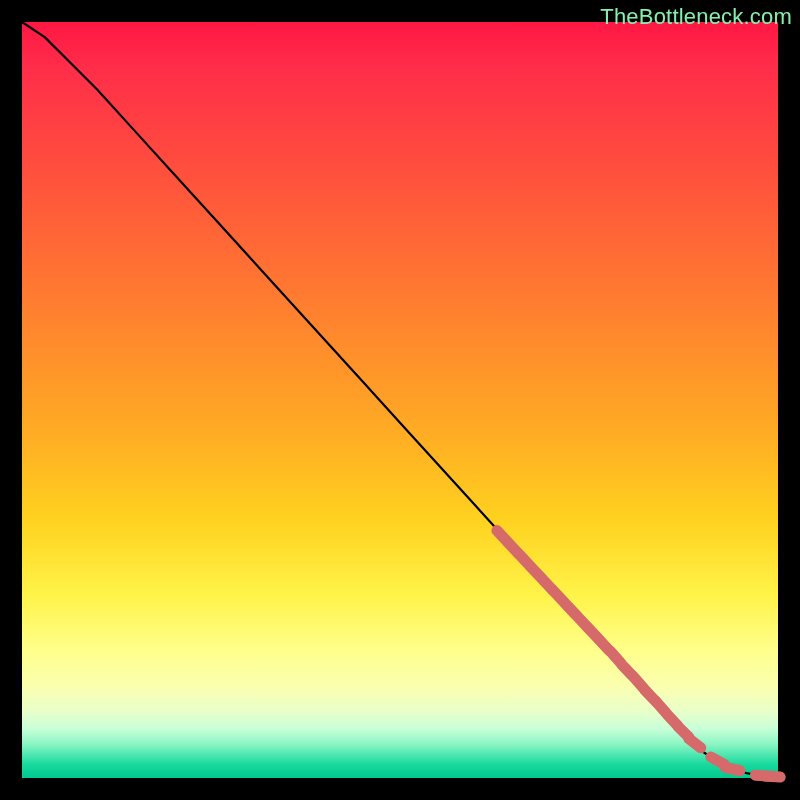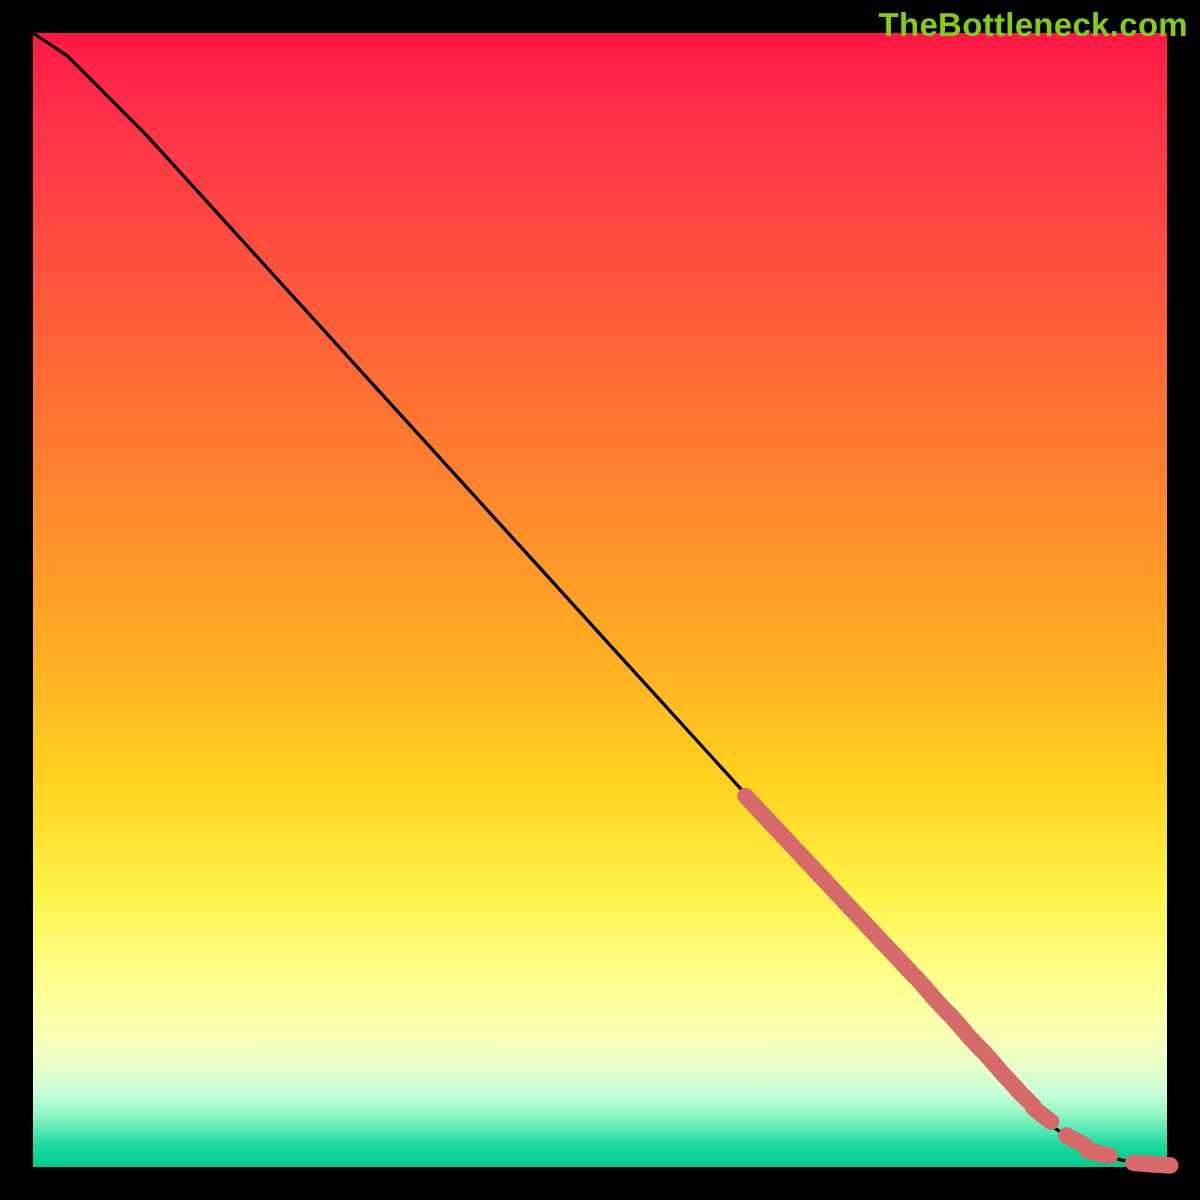"TheBottleneck.com" .watermark { color: #84cc16 -> #86efac; font-weight: 700 -> 400 }
